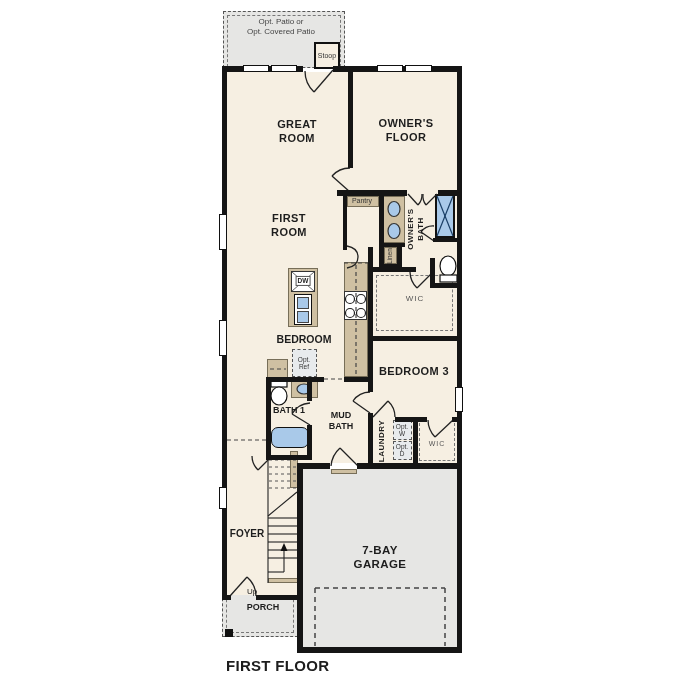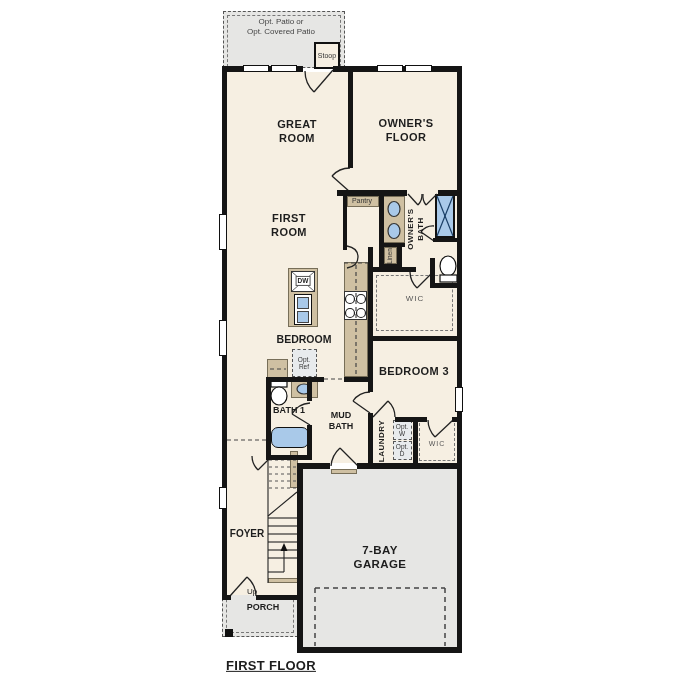"FIRST FLOOR" .title { font-size: 13px -> 15px; text-decoration: underline -> none }
